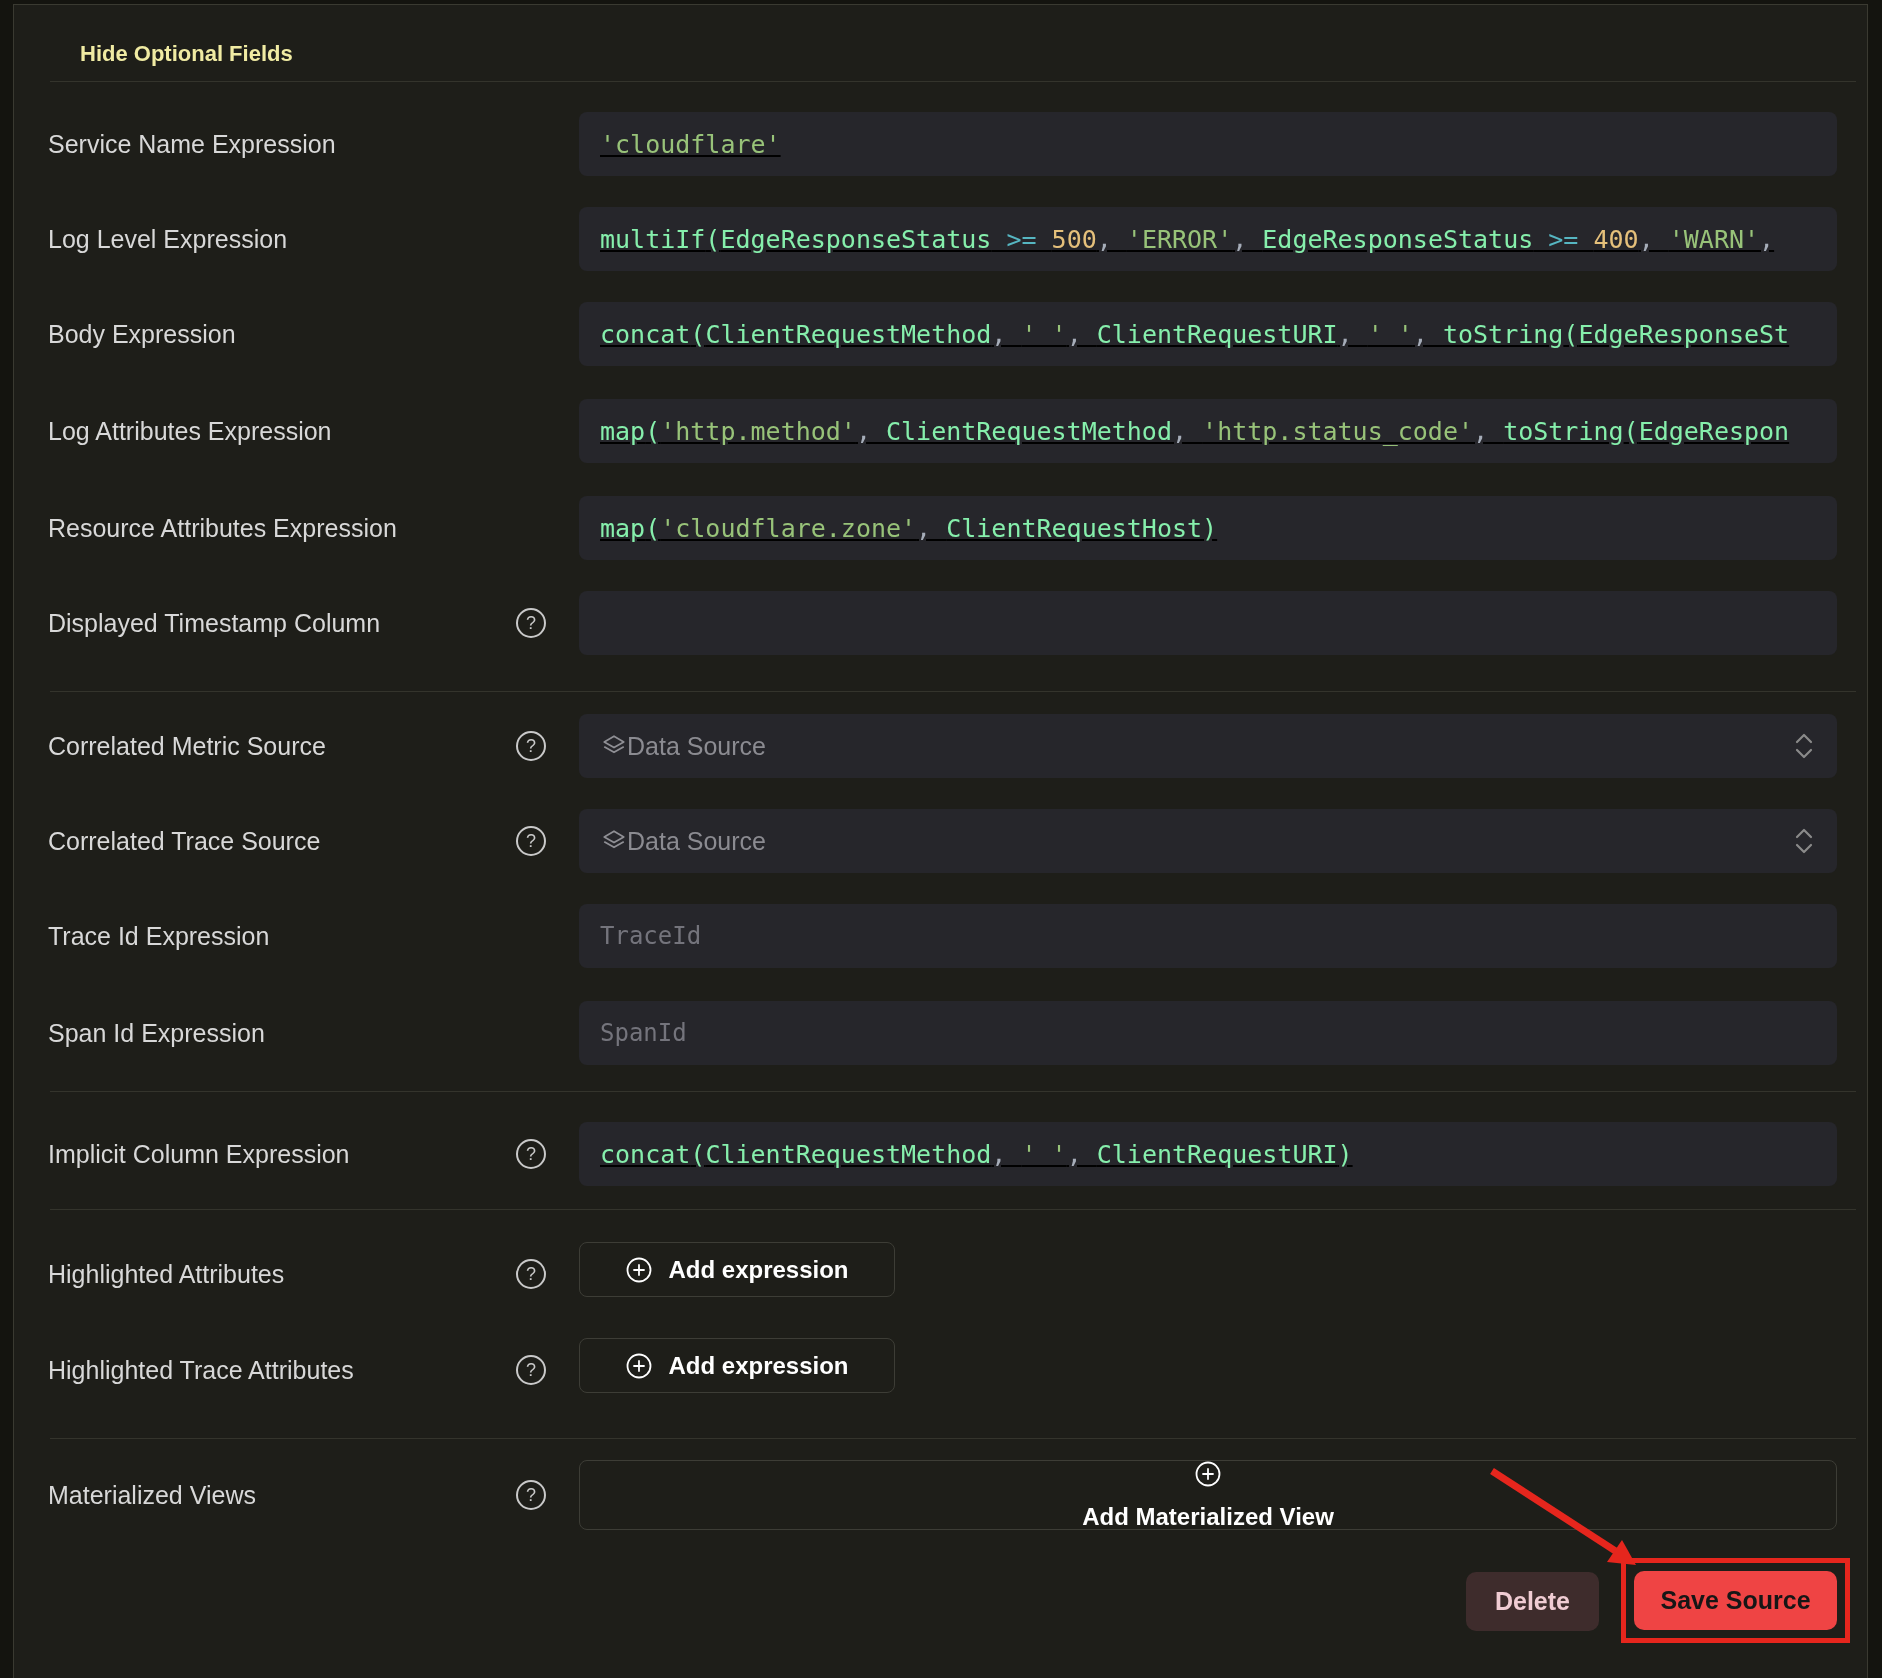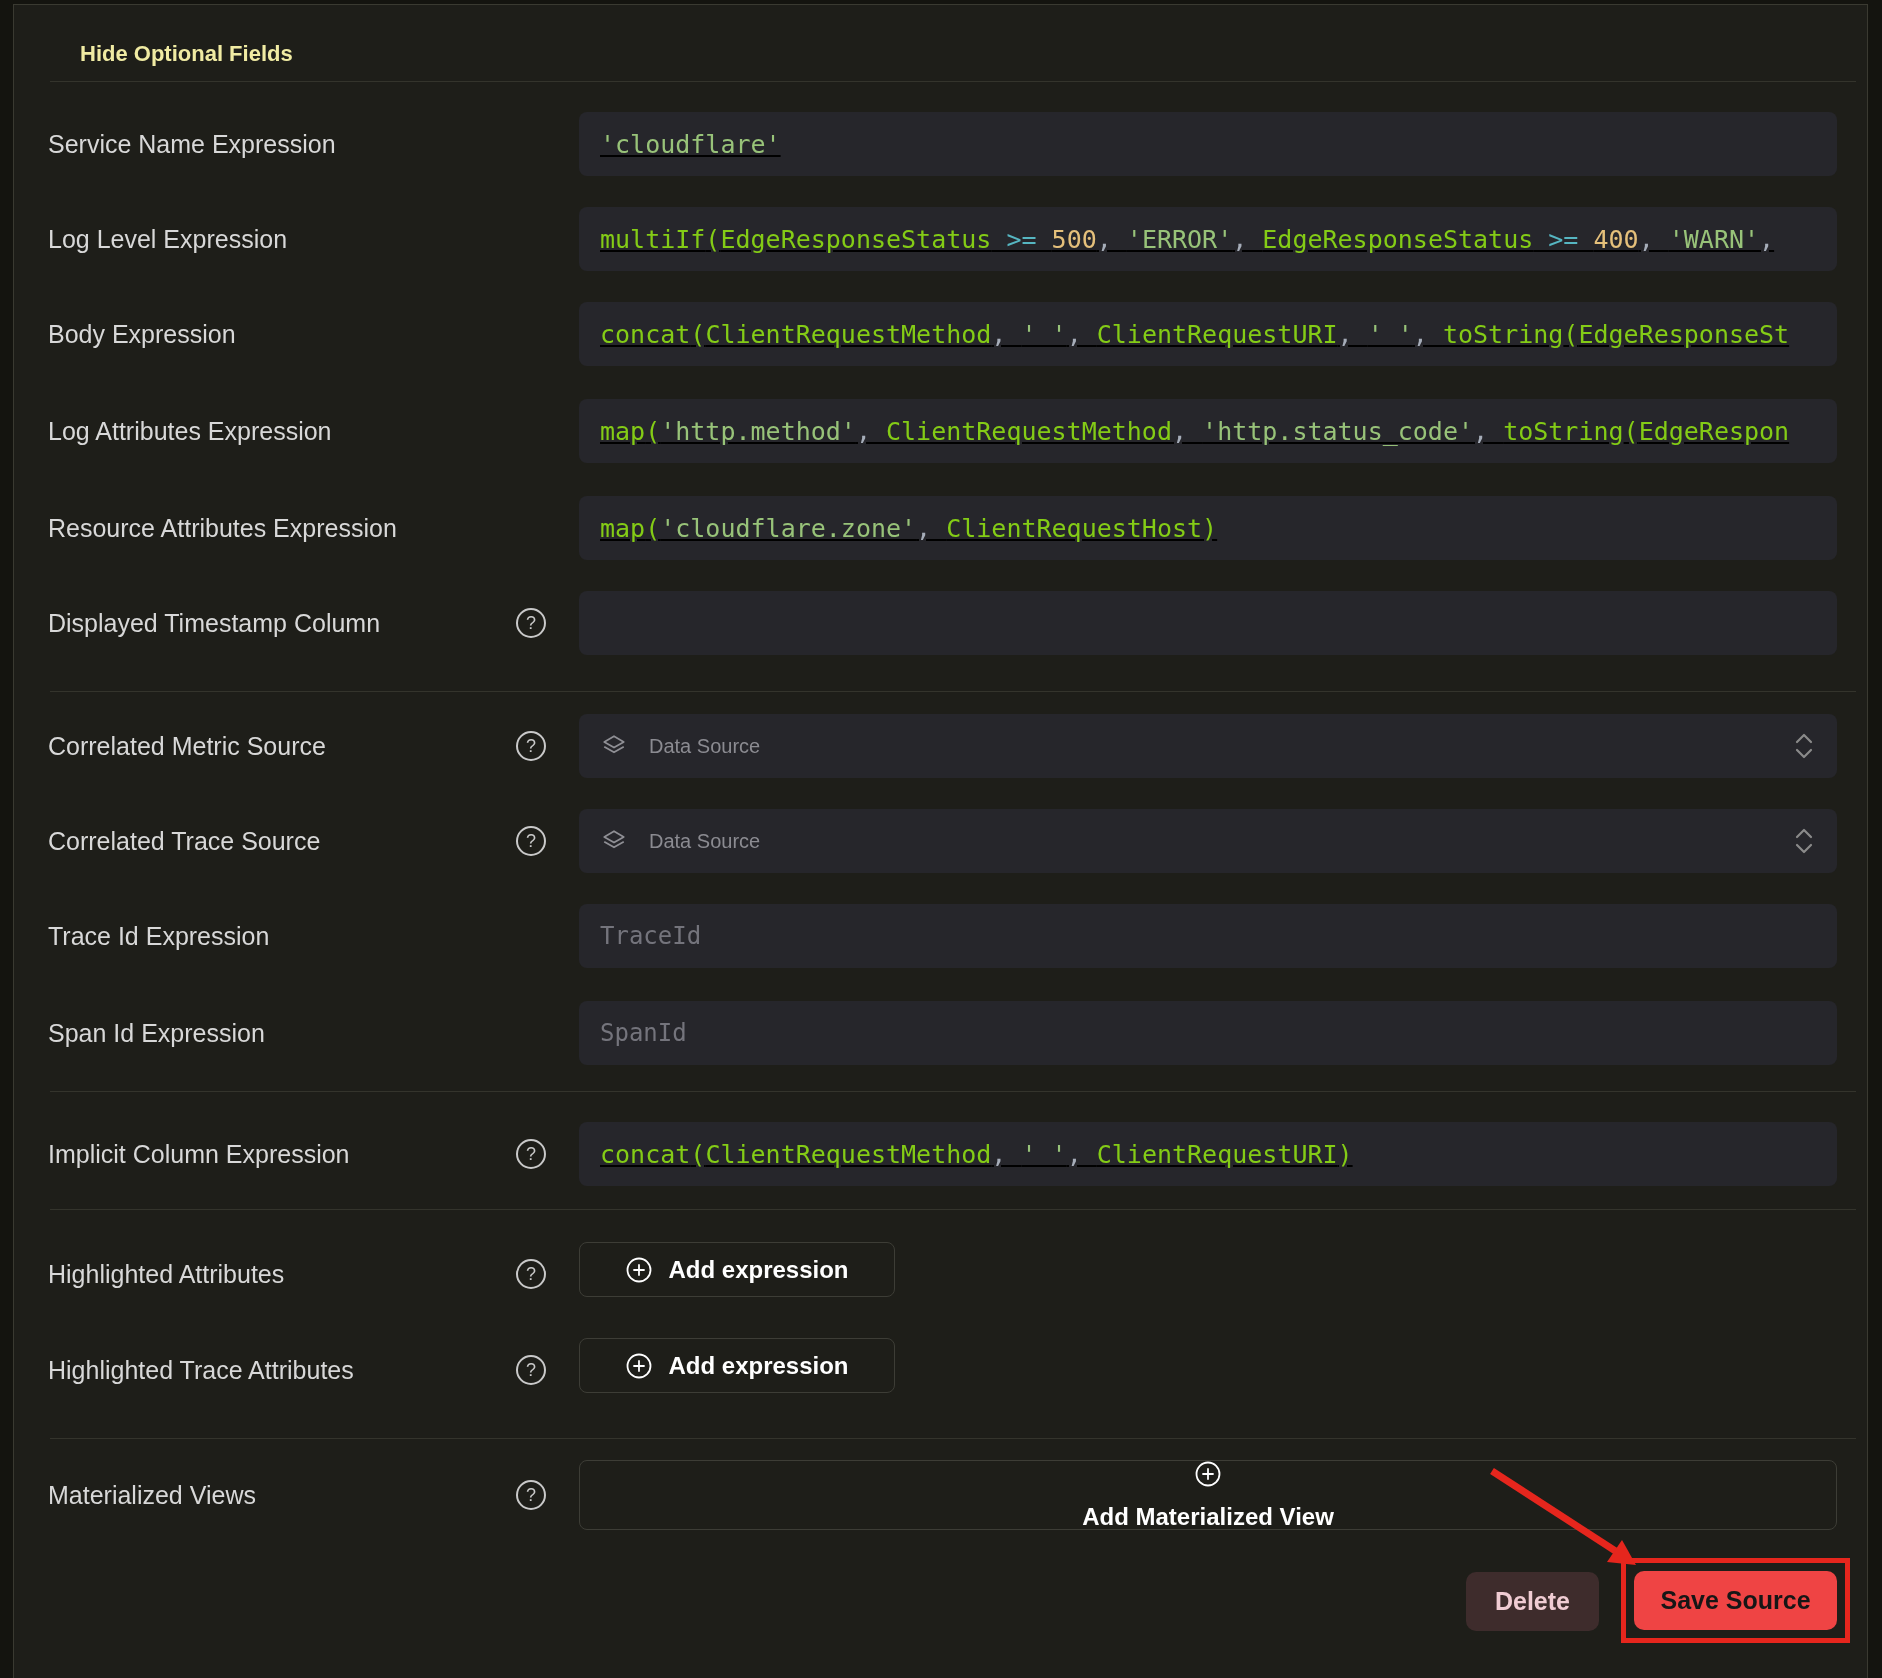"multiIf" .tok-r { color: #84cc16 -> #86efac }
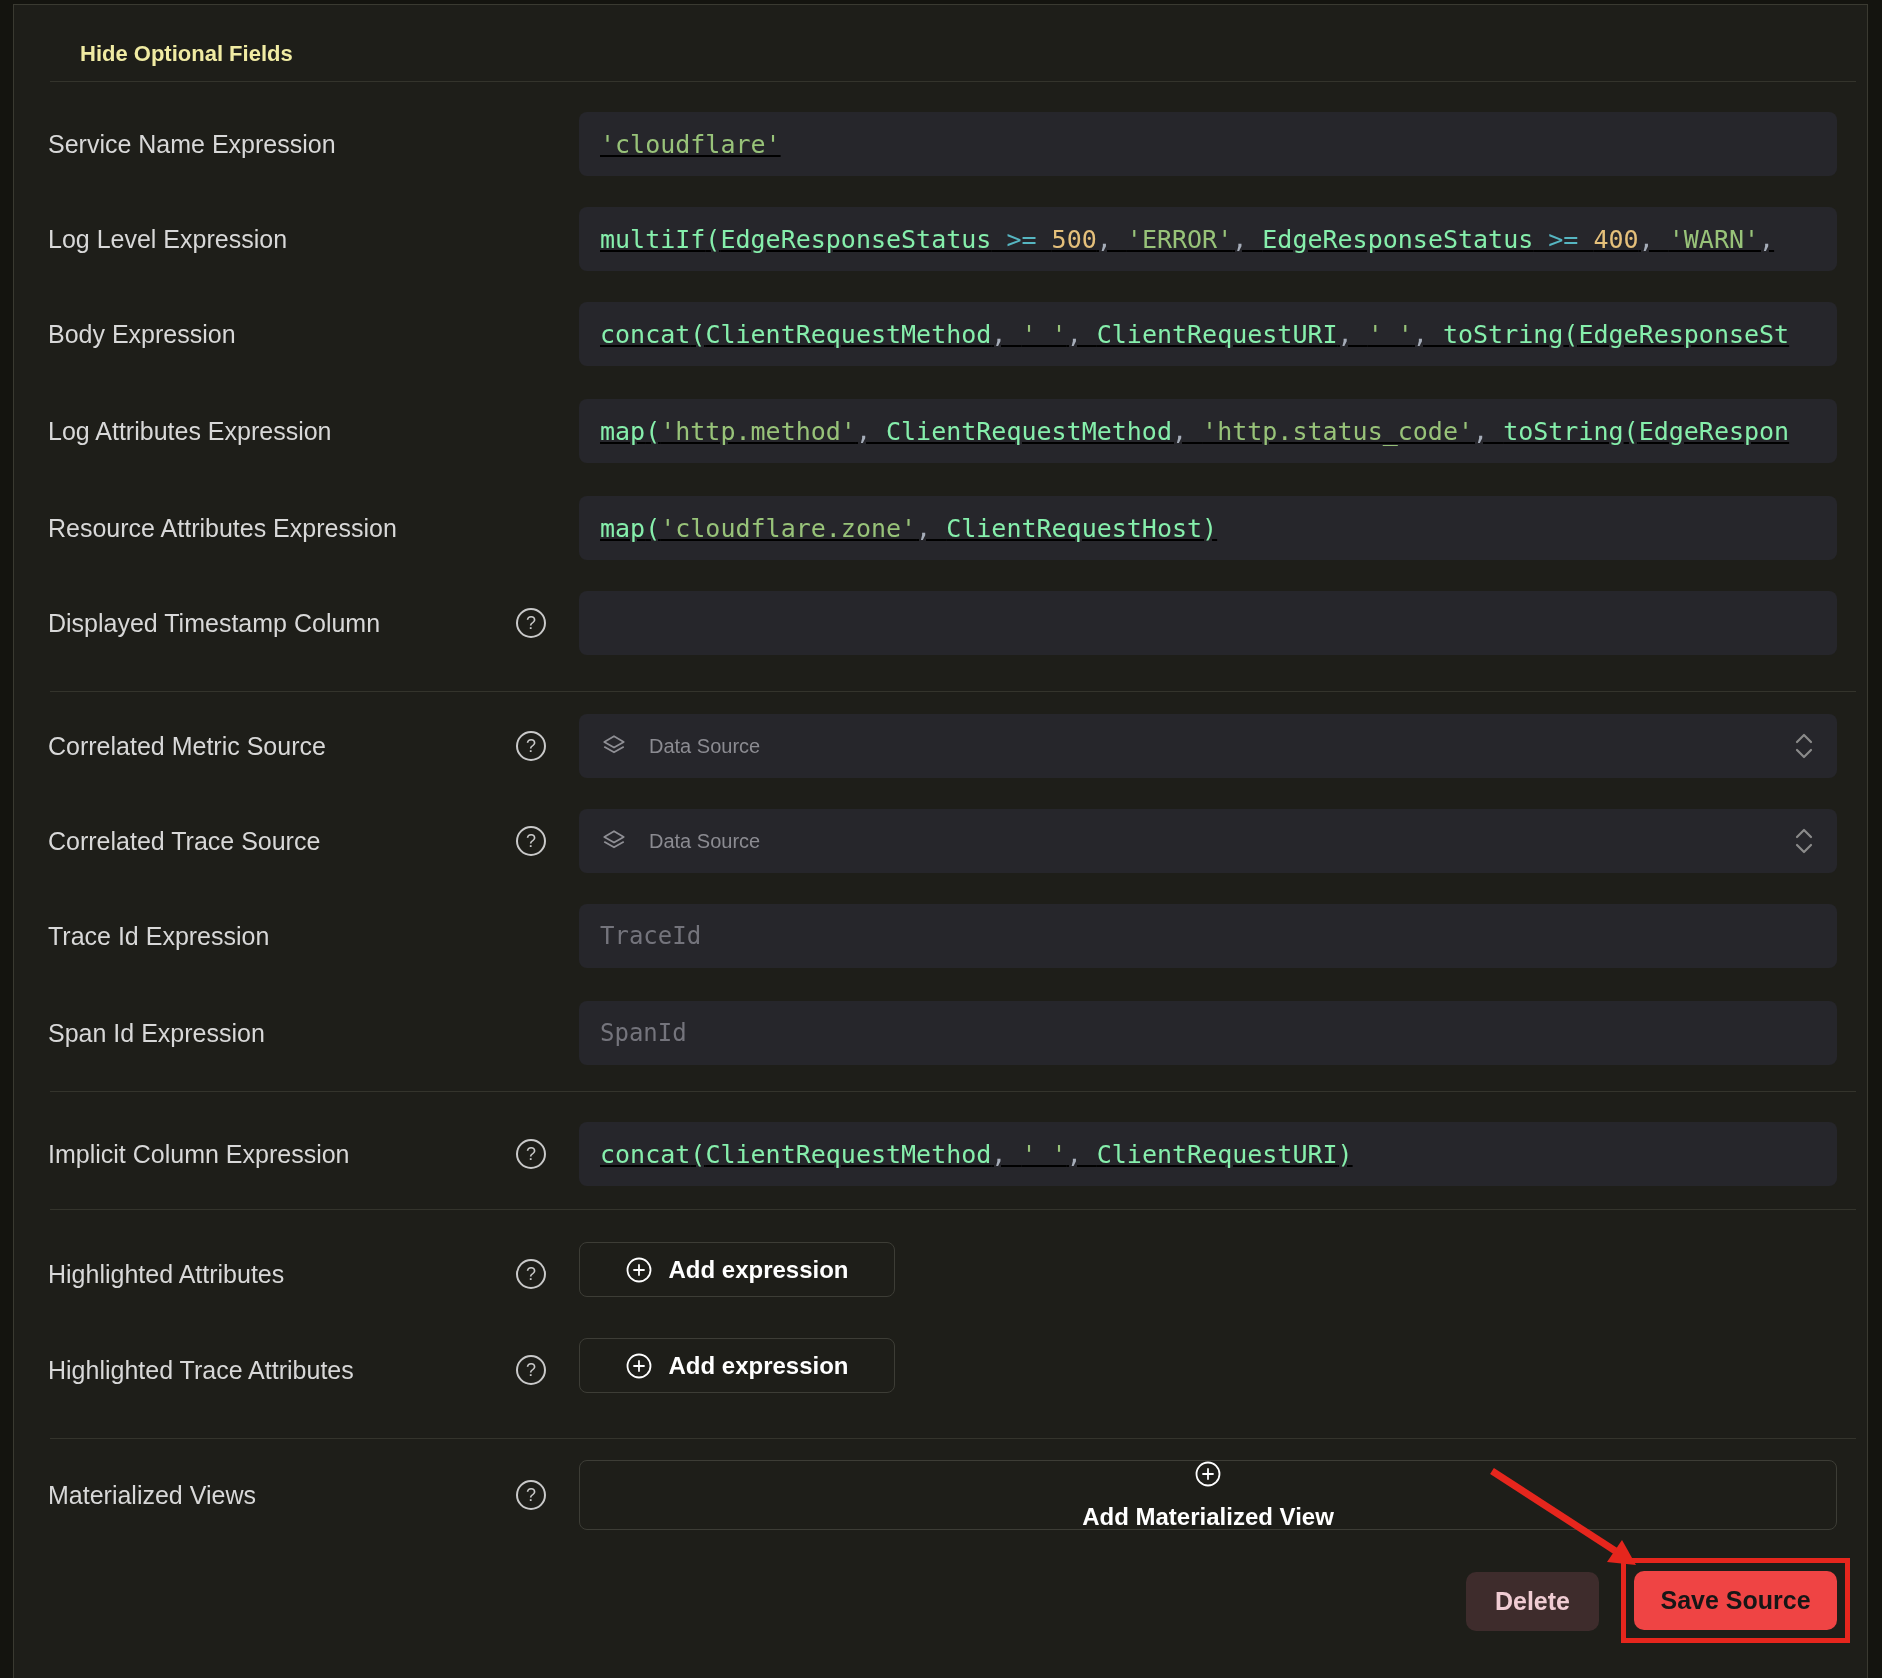"Data Source" .selectbox .ph { font-size: 20px -> 25px; margin-left: 22px -> none }
